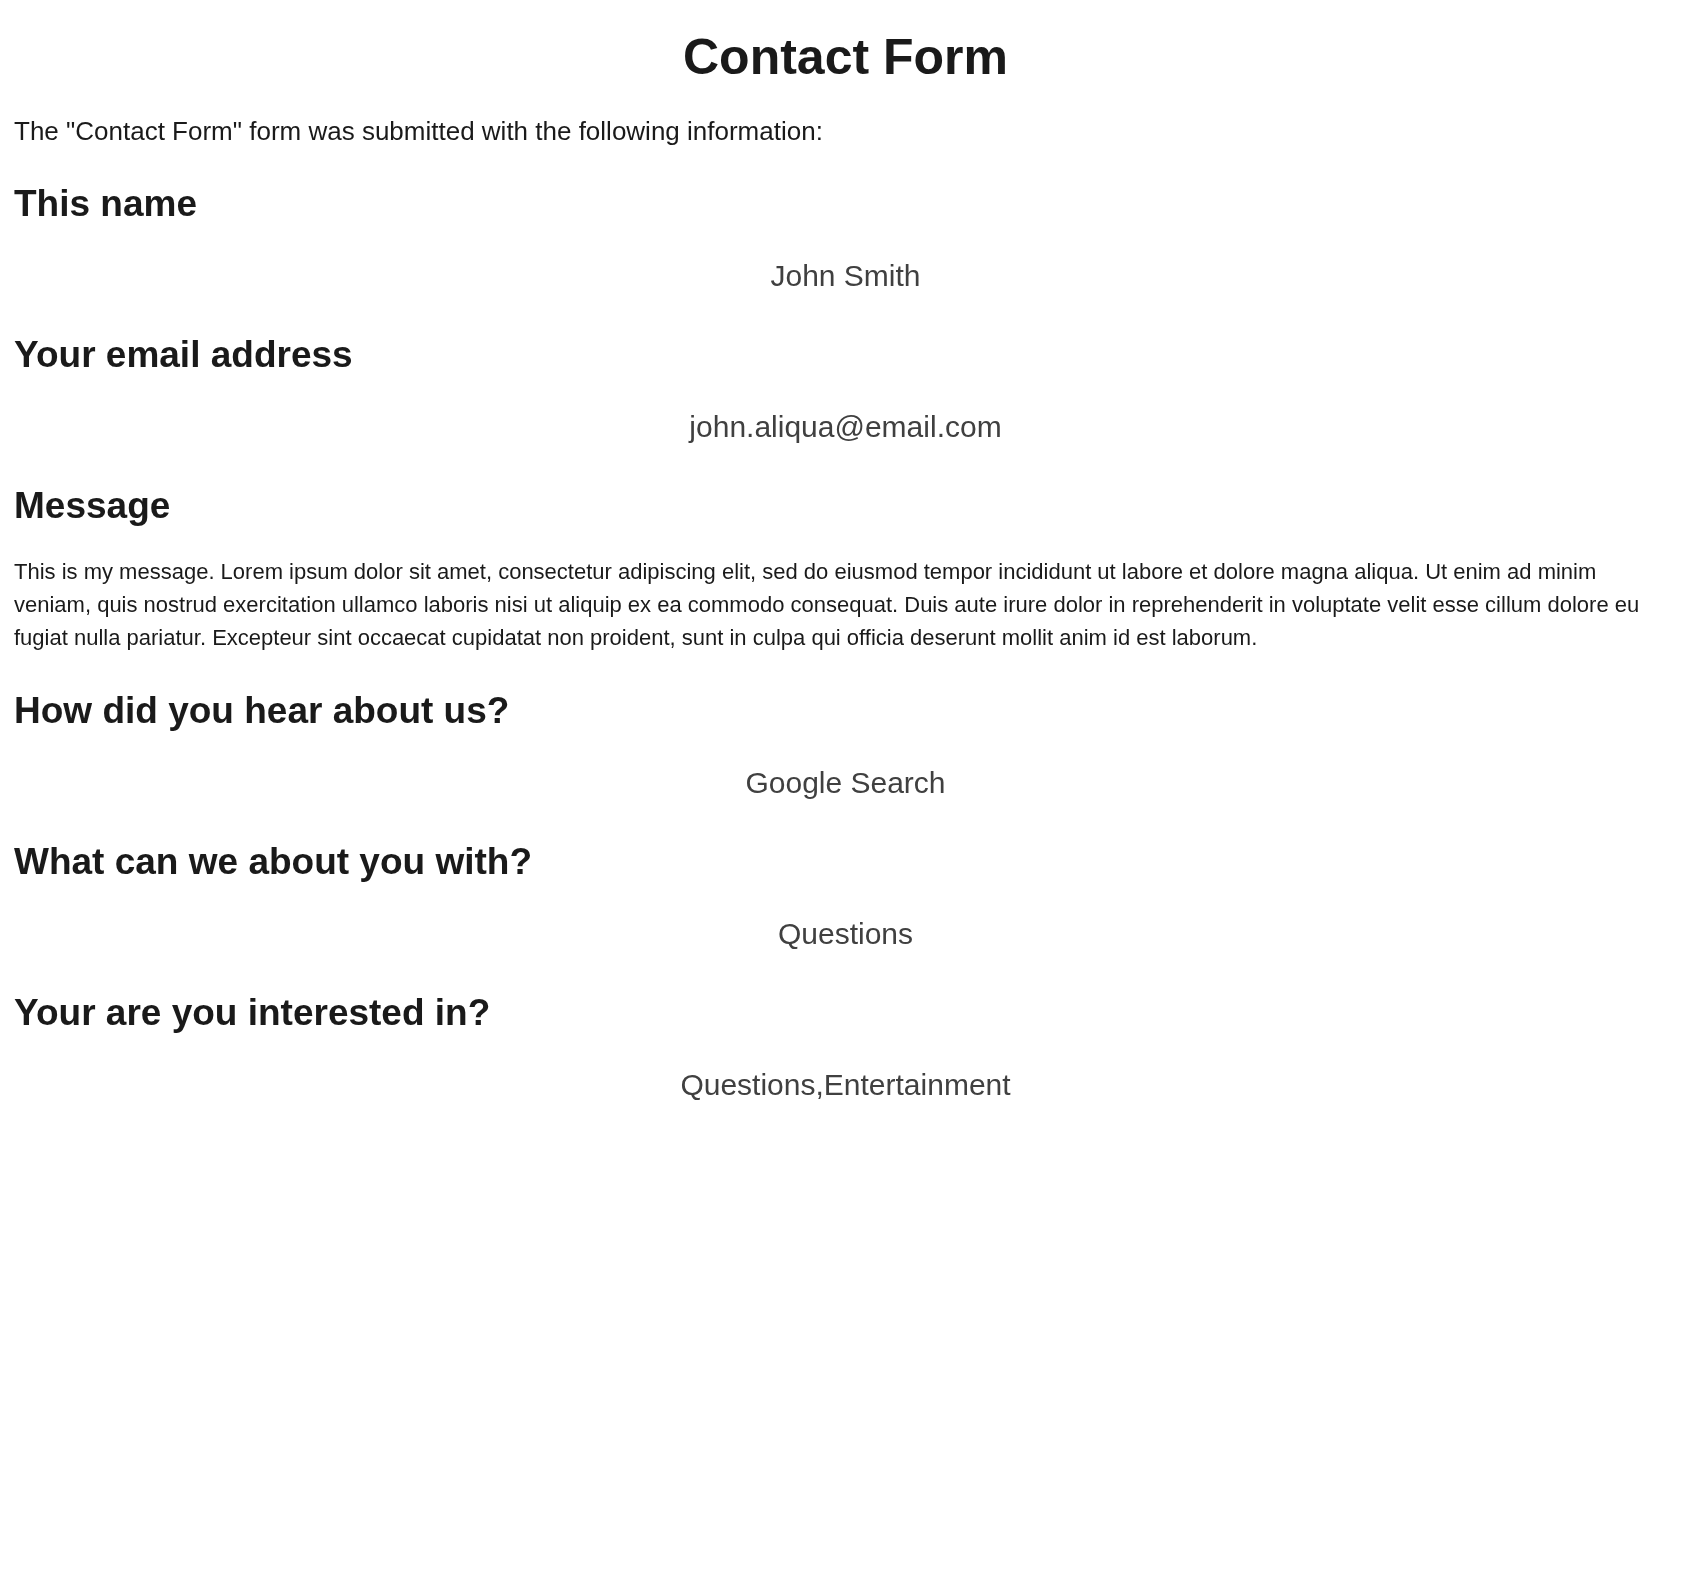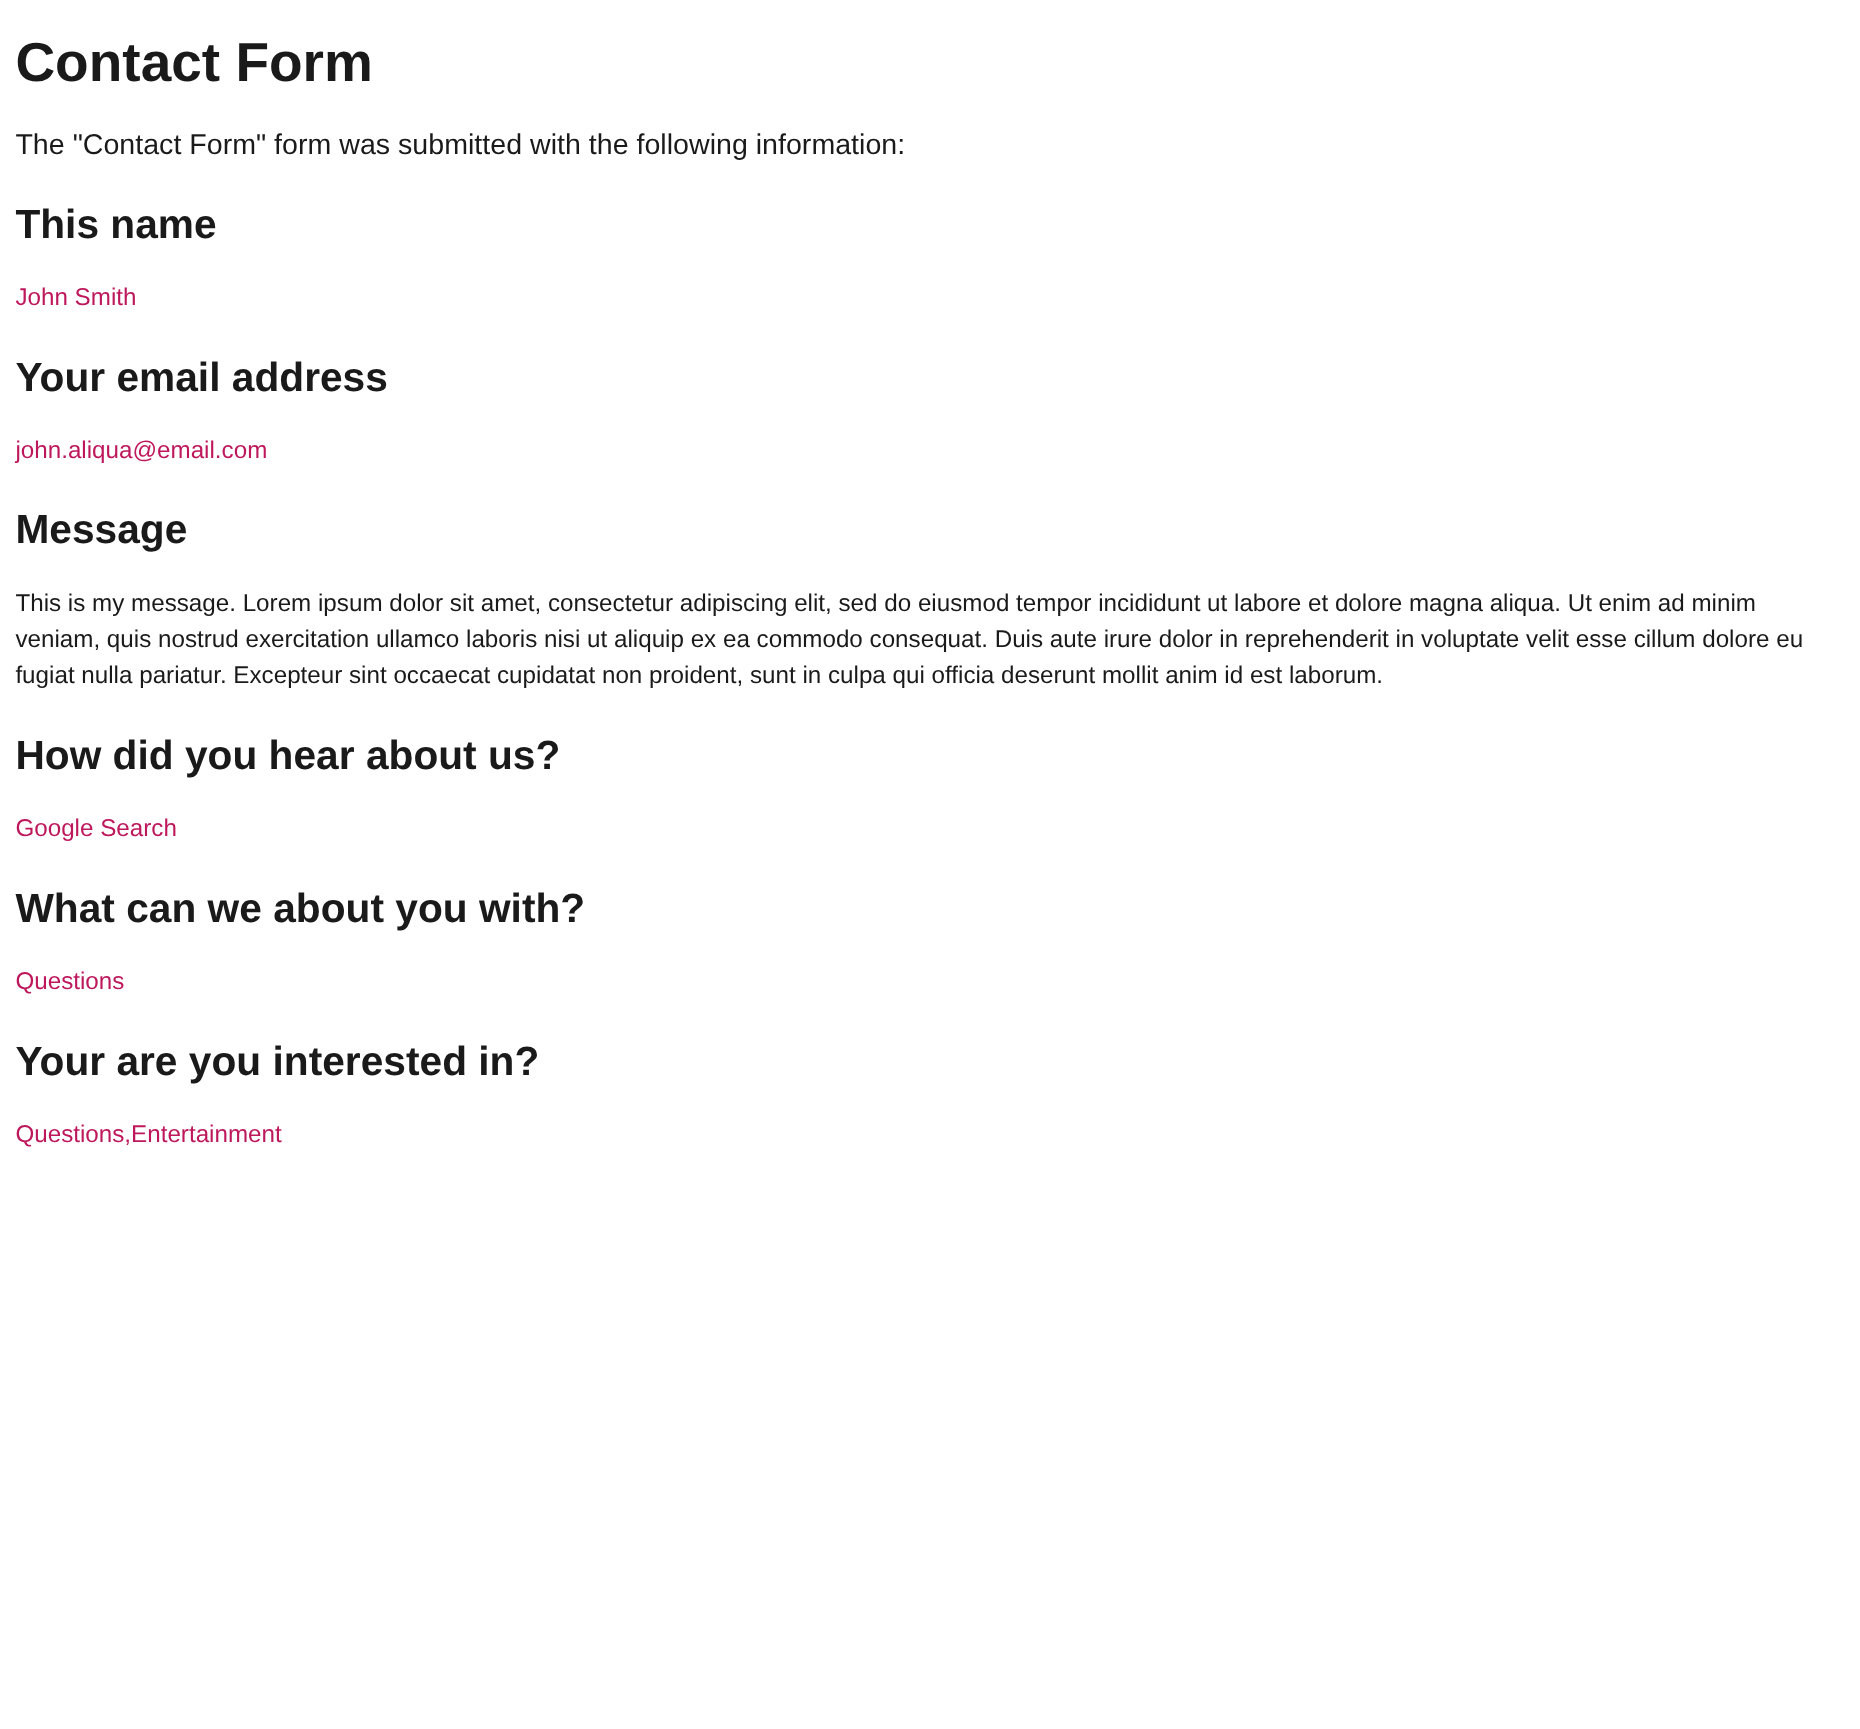"Contact Form" h1 { text-align: none -> center }
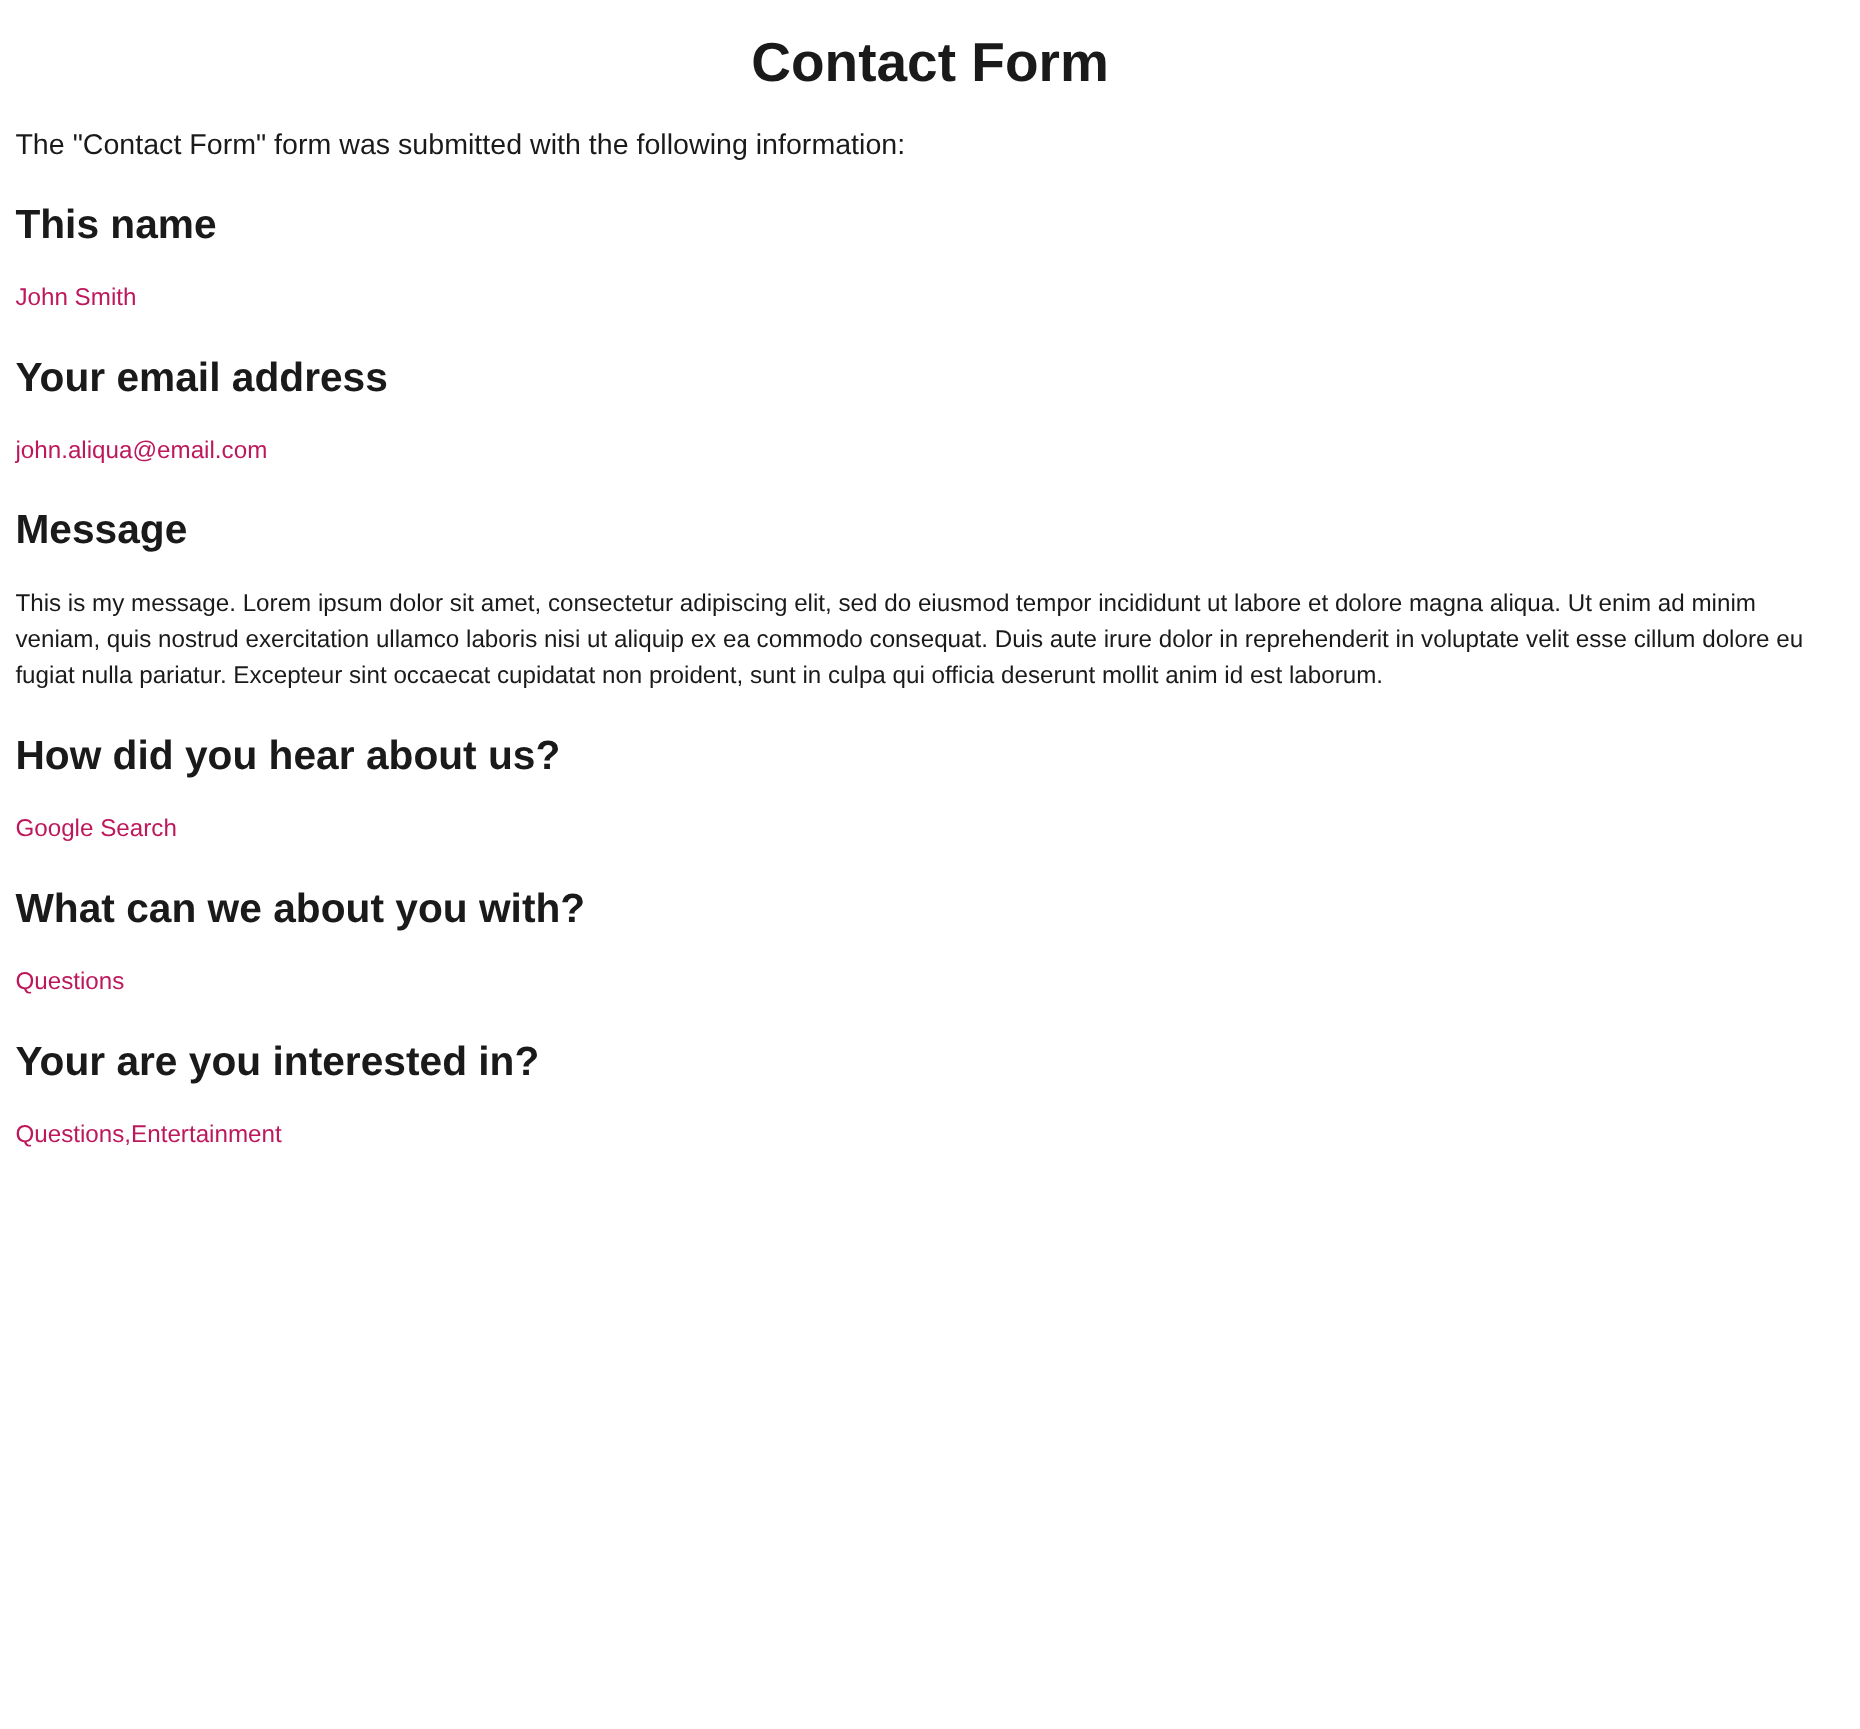"John Smith" .value { color: #be185d -> #404040; font-size: 22px -> 30px; text-align: none -> center }
